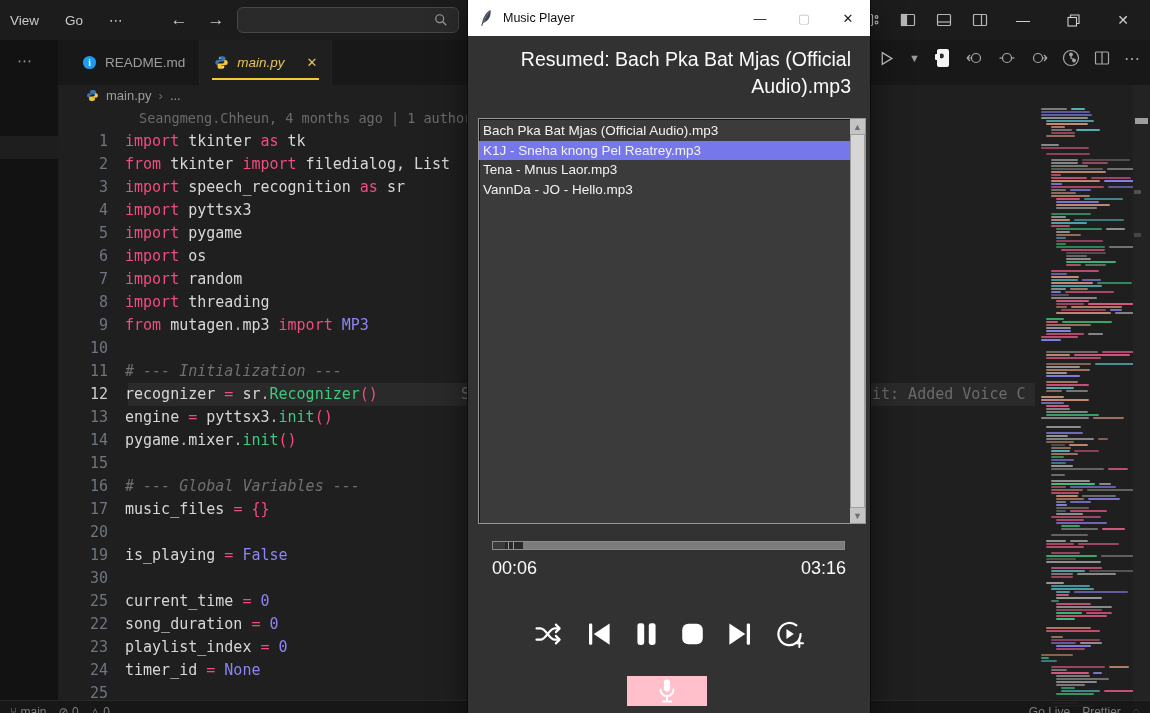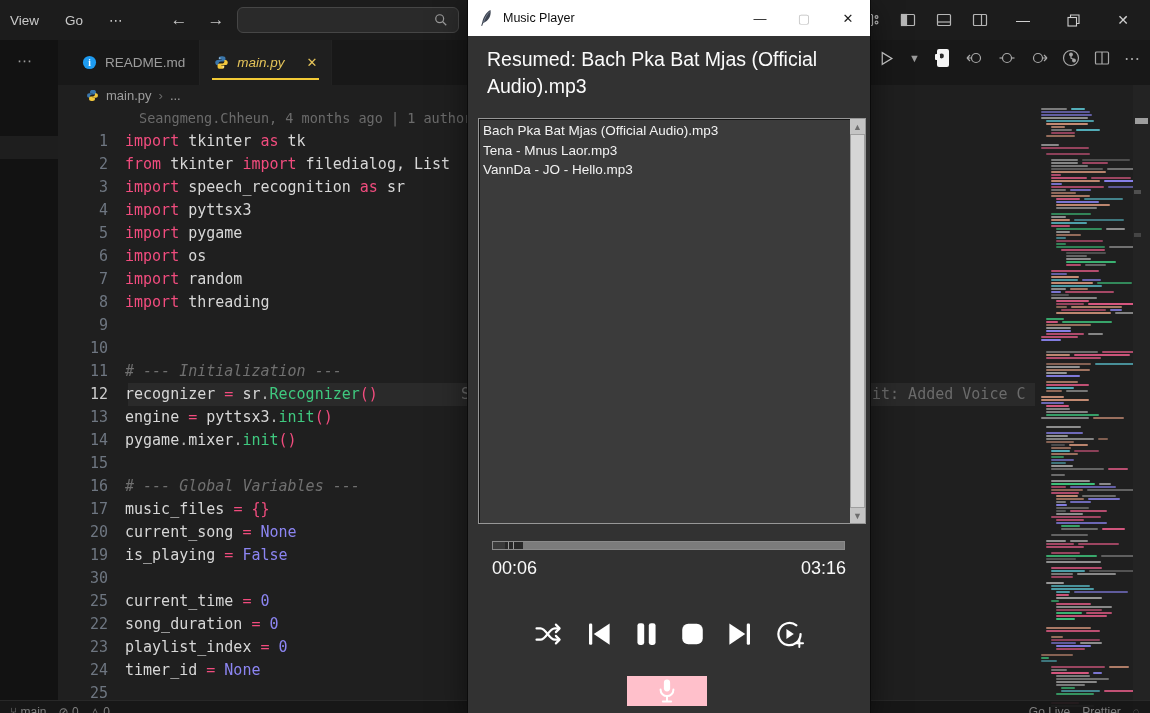"Resumed: Bach Pka Bat Mjas" .now-playing { text-align: left -> right }
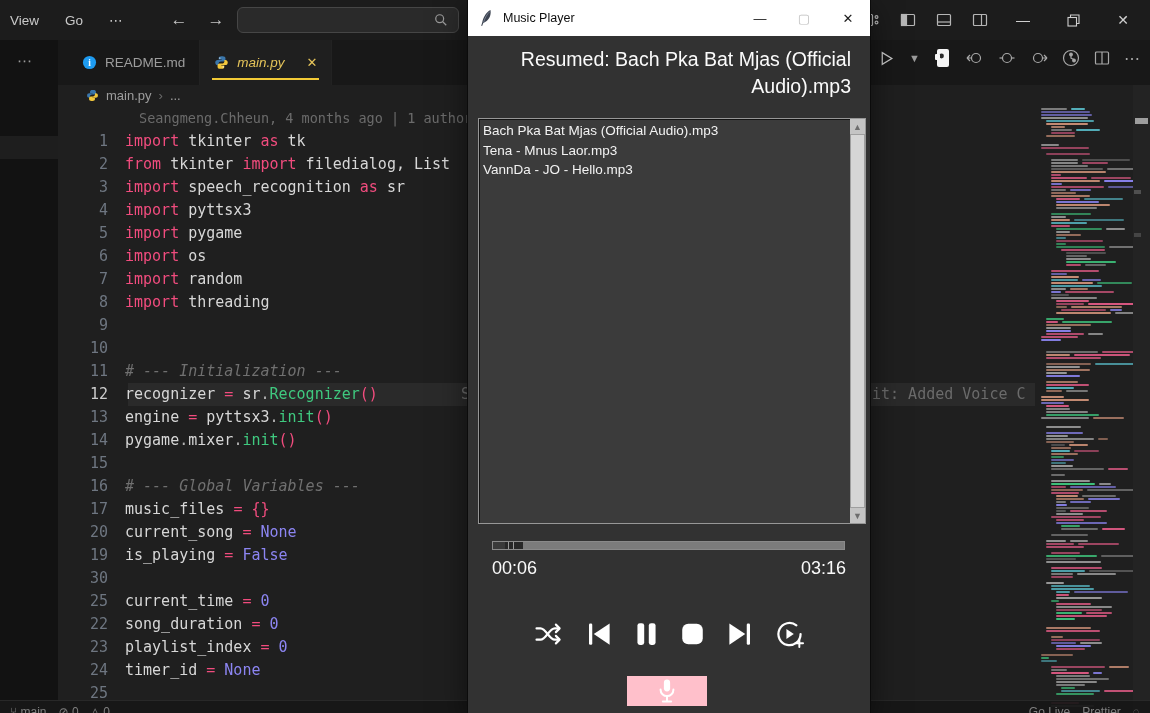"K1J - Sneha knong Pel" div.list-item { html: none -> <div>K1J - Sneha knong Pel Reatrey.mp3</div> }
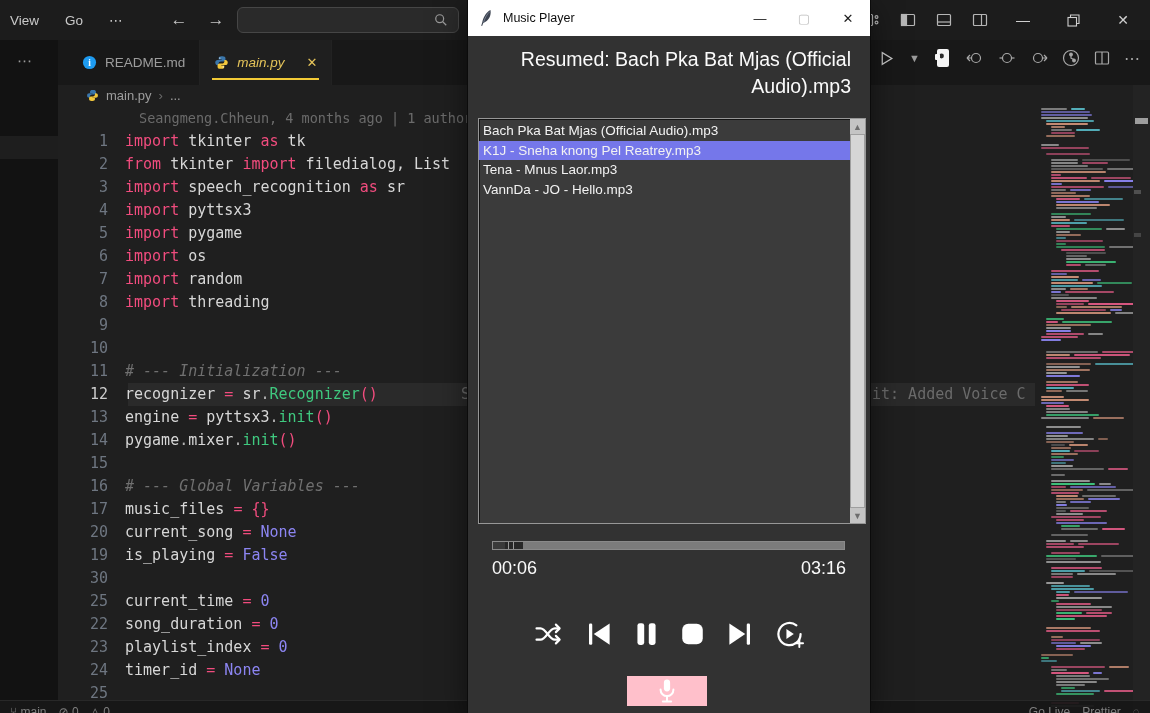"from mutagen.mp3 import MP3" span.code-text { html: none -> <span><span>from</span><span> mutagen</span><span>.</span><span>mp3 </span><span>import</span><span> MP3</span></span> }
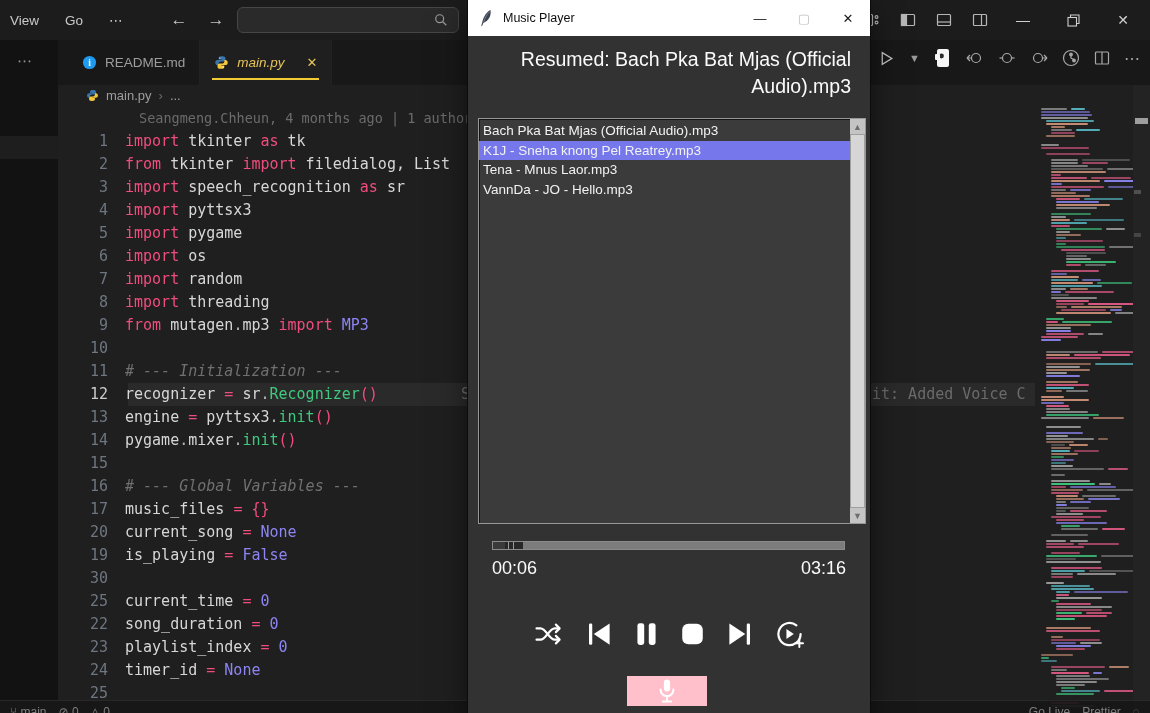"current_song = None" span.code-text { html: <span><span>current_song </span><span>=</span><span> None</span></span> -> none }
